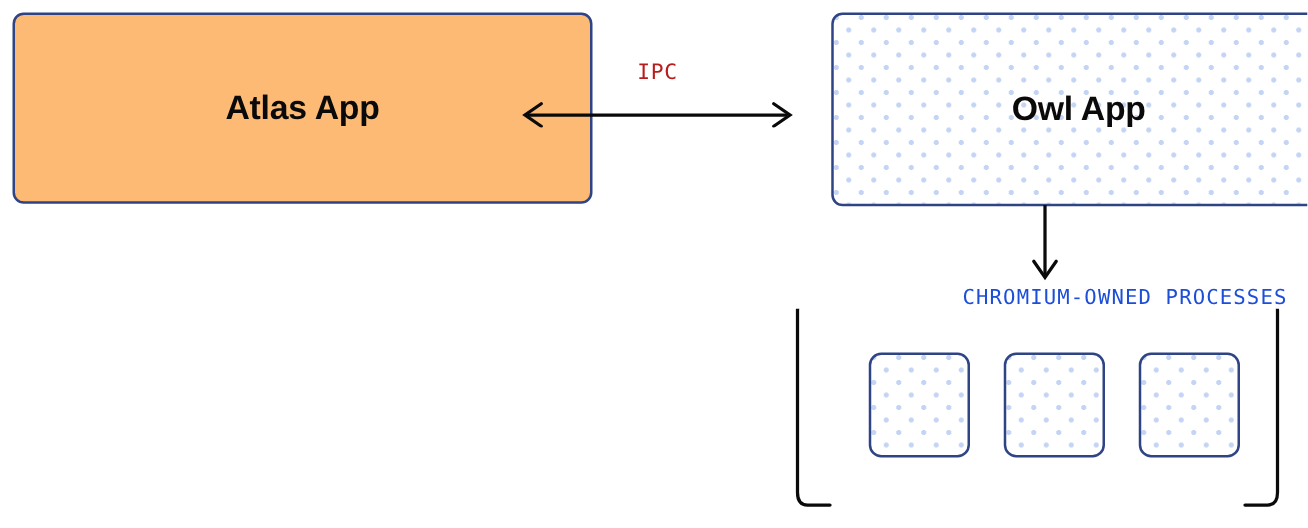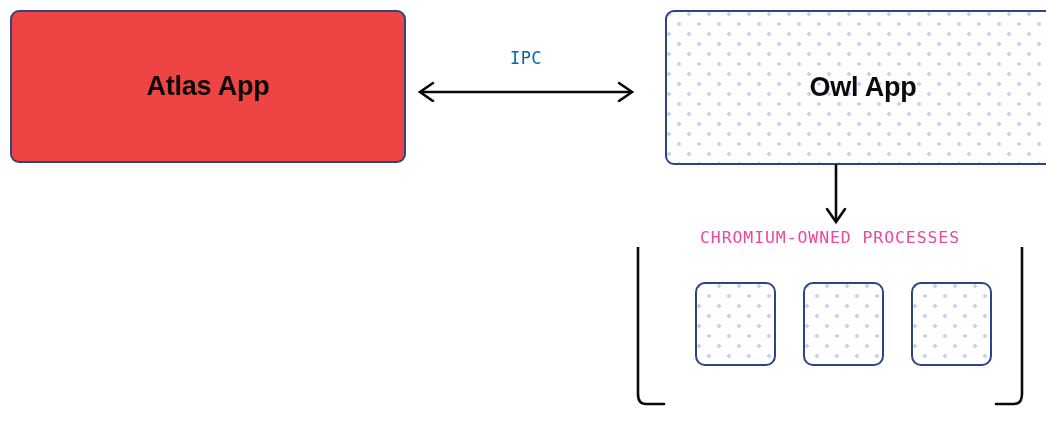"IPC" #ipc-label { color: #0369a1 -> #b91c1c }
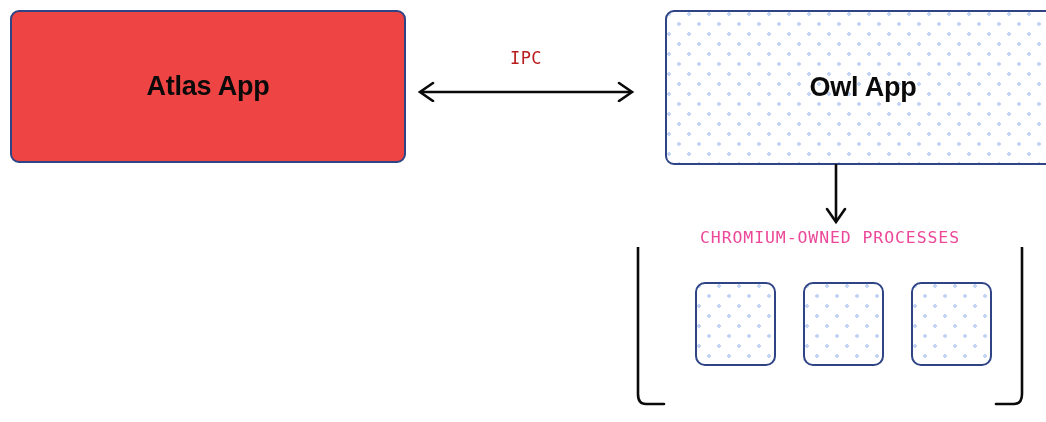"Atlas App" #atlas-app { background: #ef4444 -> #fdba74; width: 396px -> 464px }
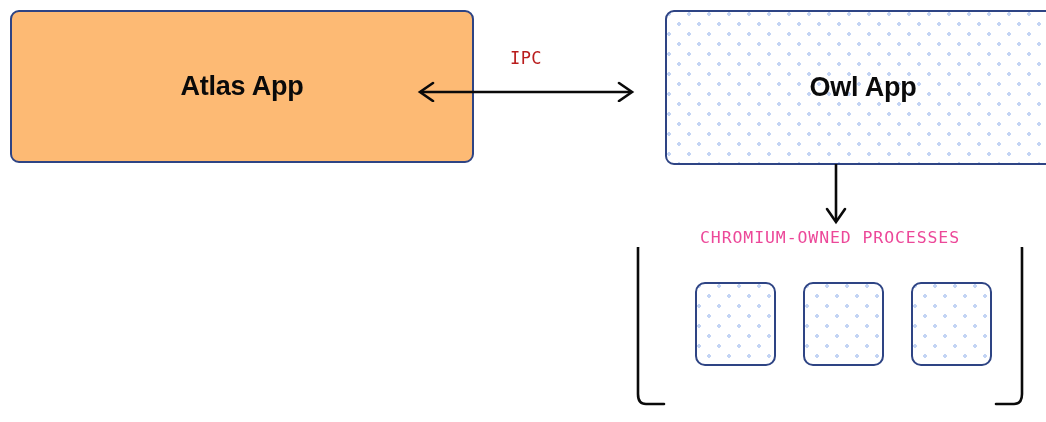"CHROMIUM-OWNED PROCESSES" #chromium-group-label { color: #ec4899 -> #1d4ed8; text-align: center -> right }
